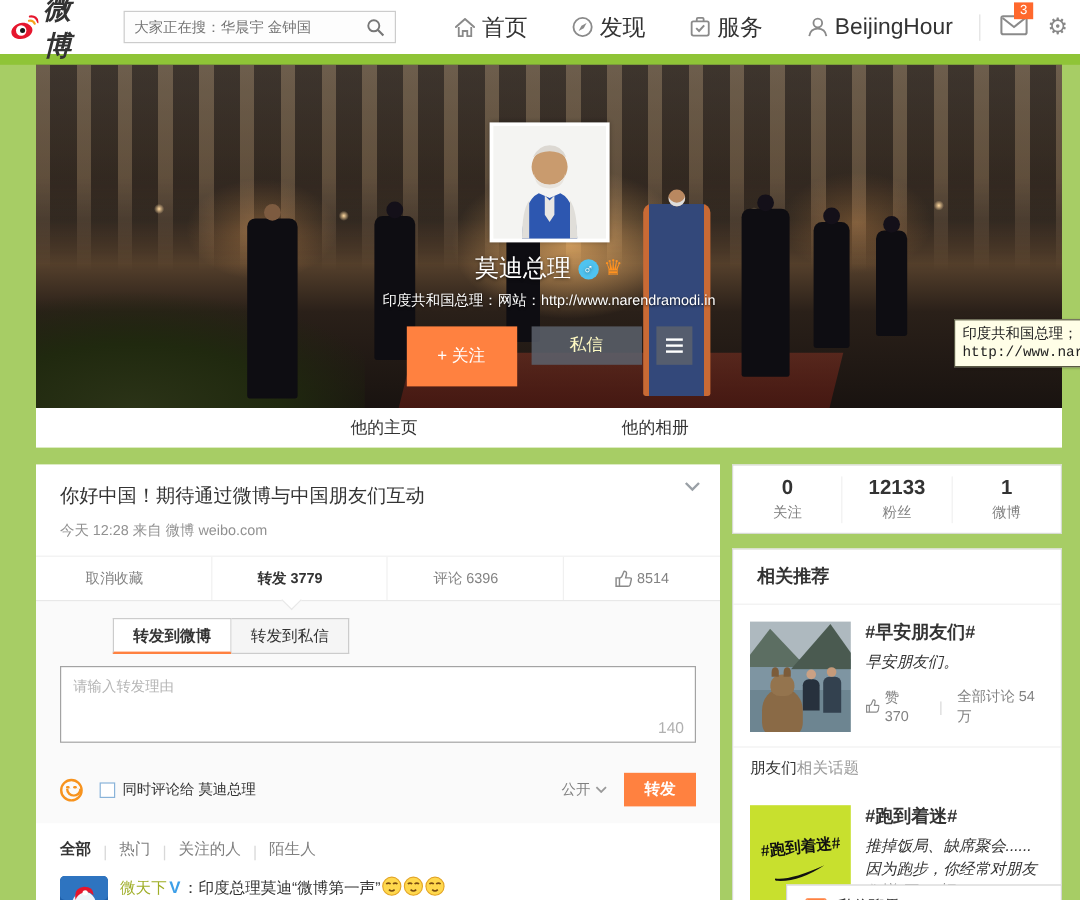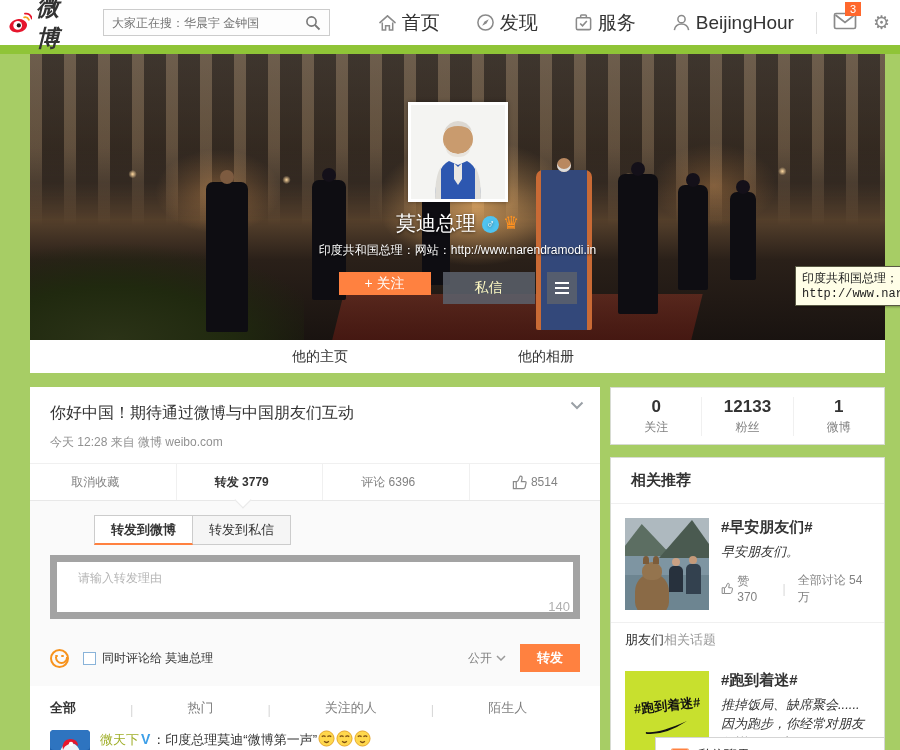"+ 关注" .btn-follow { height: 23px -> 50px }
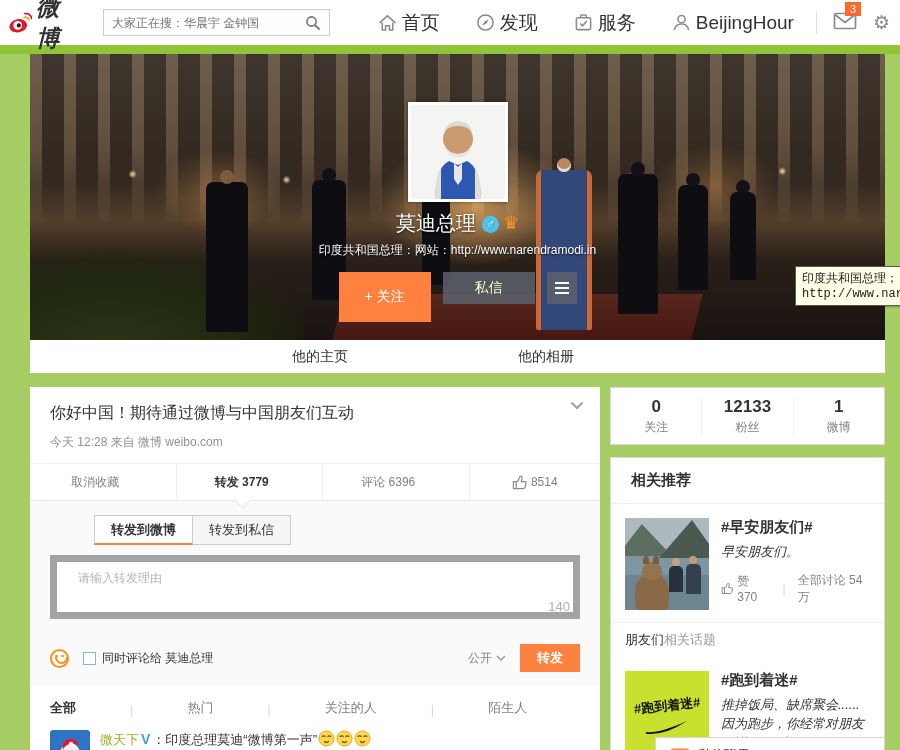"请输入转发理由" .textarea-wrap textarea { border: 7px solid #a3a3a3 -> 1px solid #a3a3a3; padding: 8px 21px -> 8px 10px }
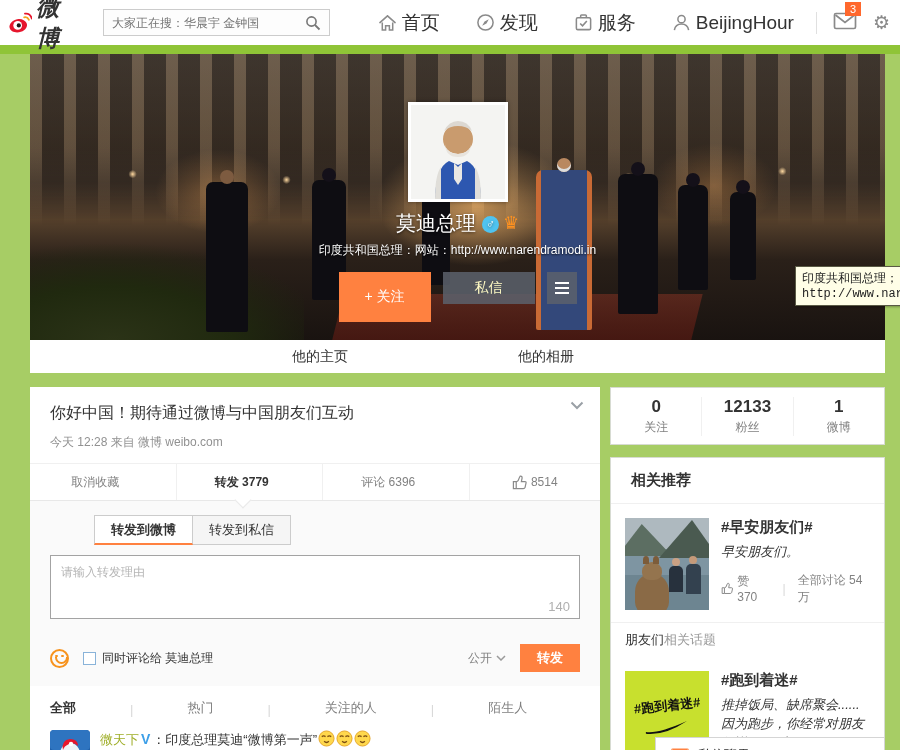"全部" .comment-tabs { gap: 44px -> none }
